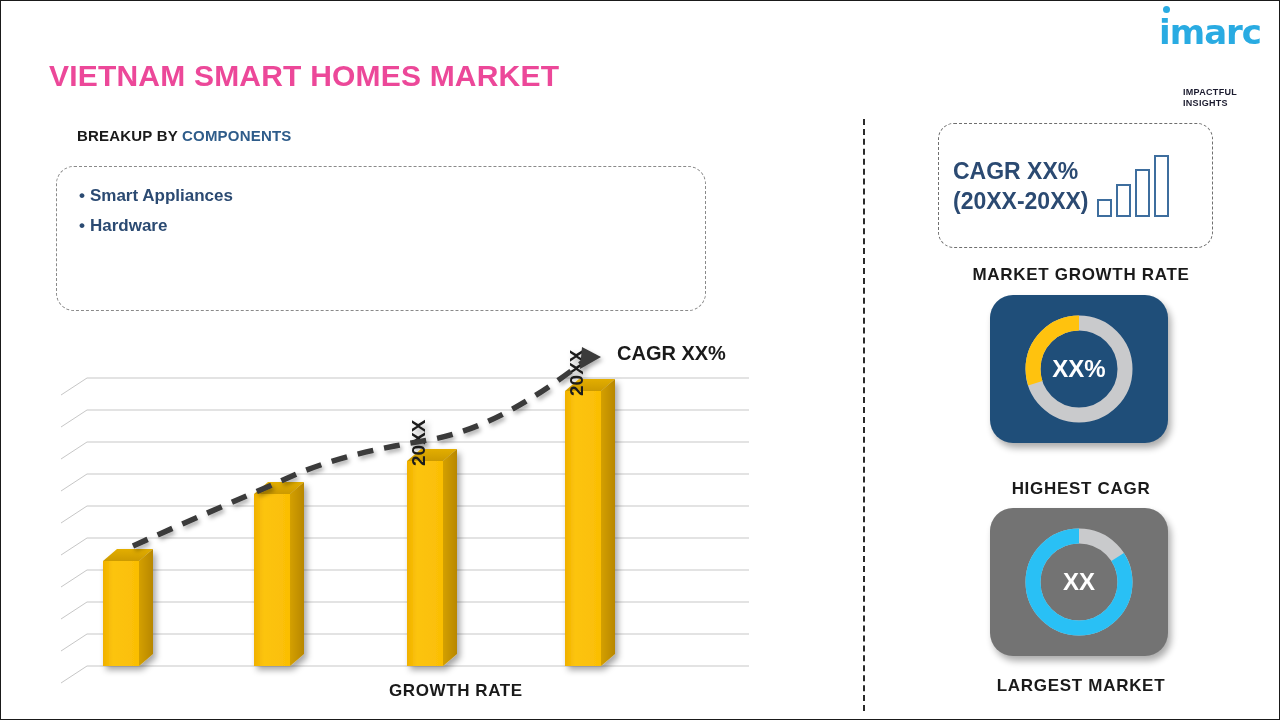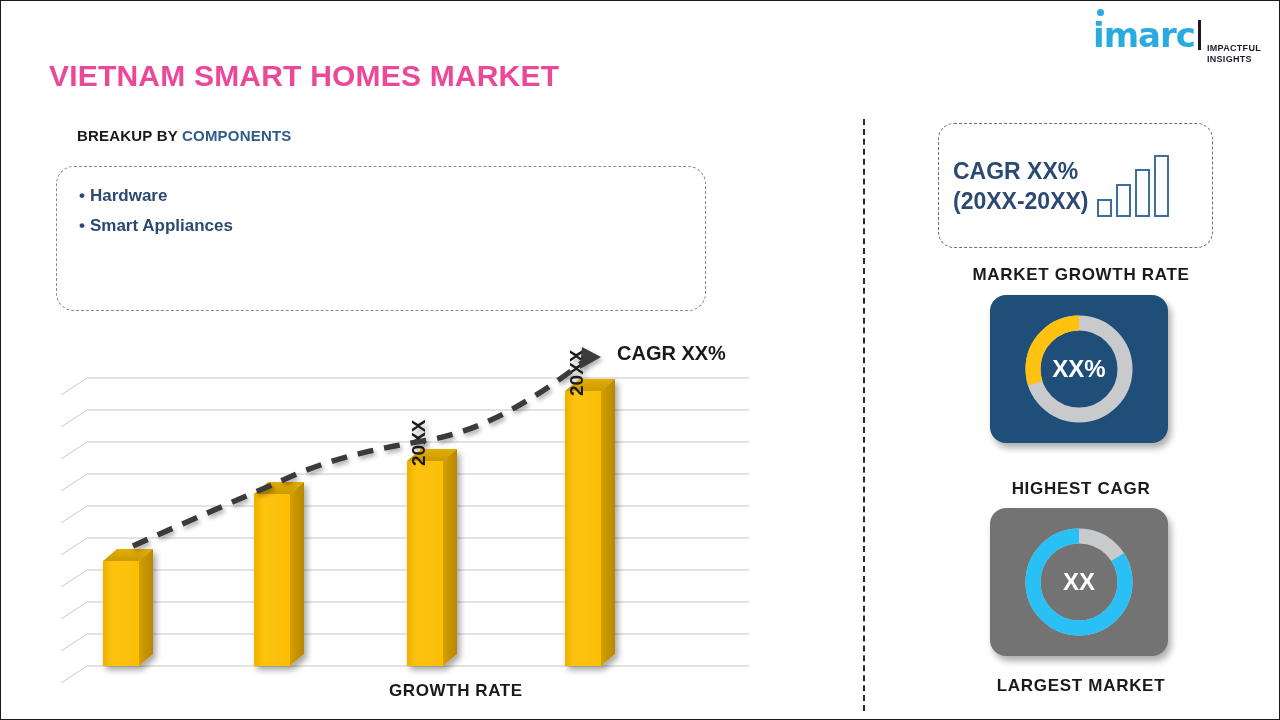"imarc" .logo { flex-direction: none -> column }
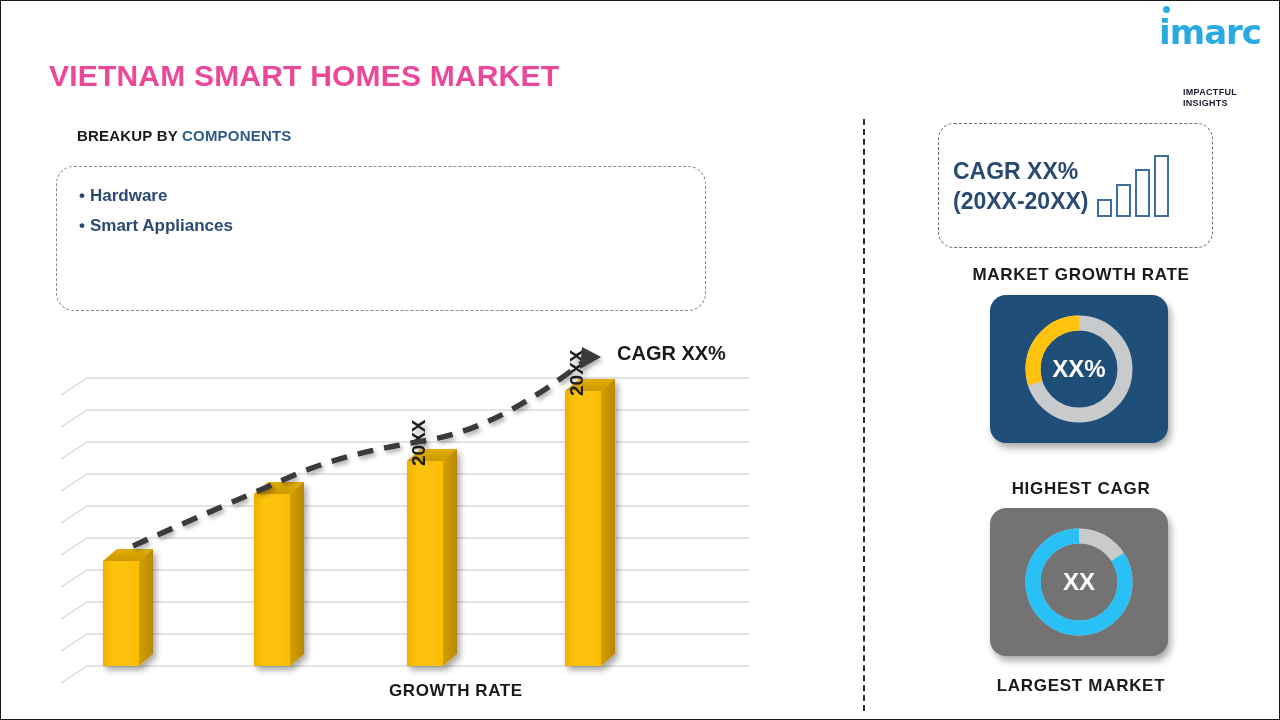"• Hardware" div.bullet-item { order: before "• Smart Appliances" -> after "• Smart Appliances" }
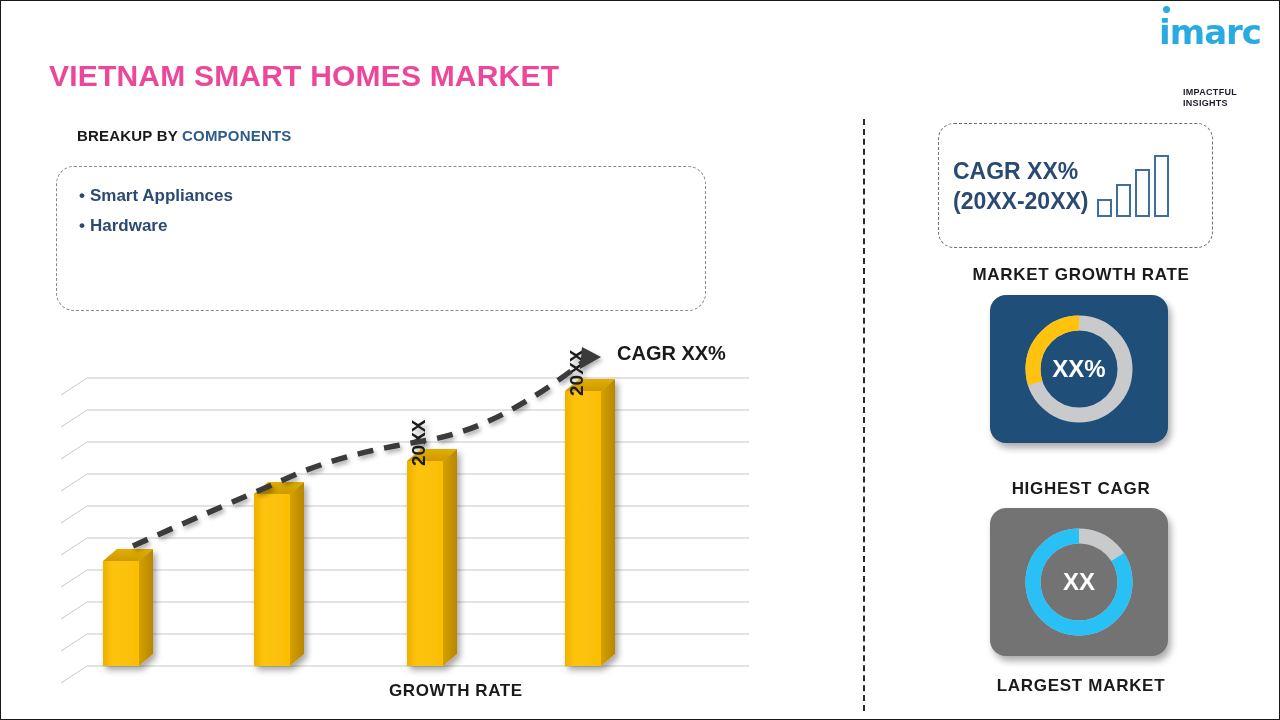"XX%" .donut-card { border-radius: 16px -> 23px }
